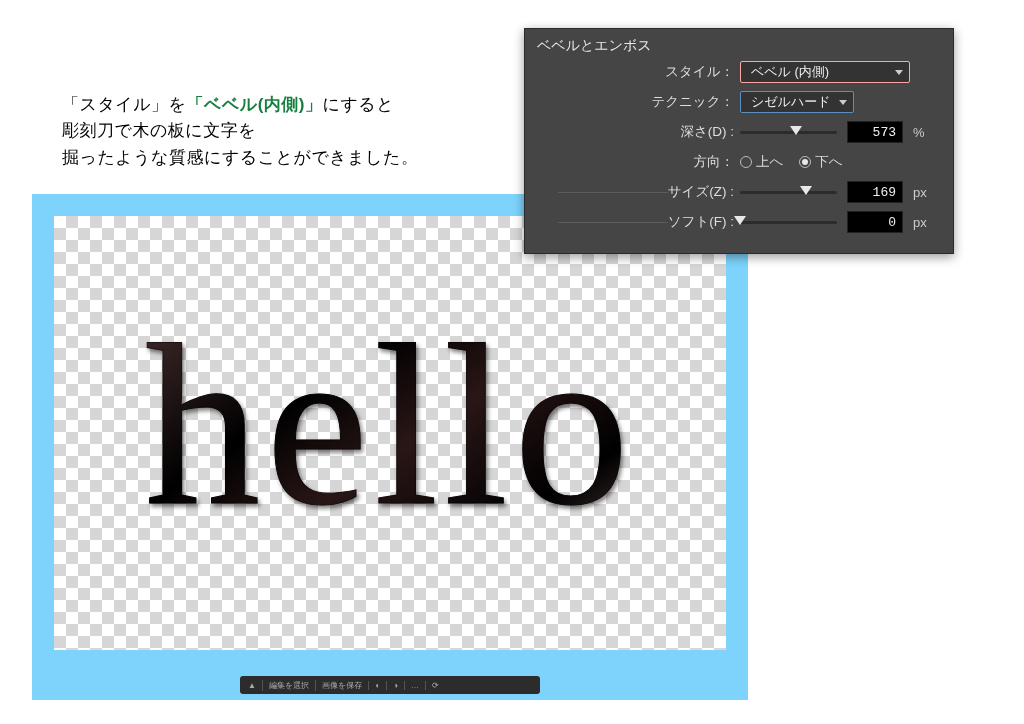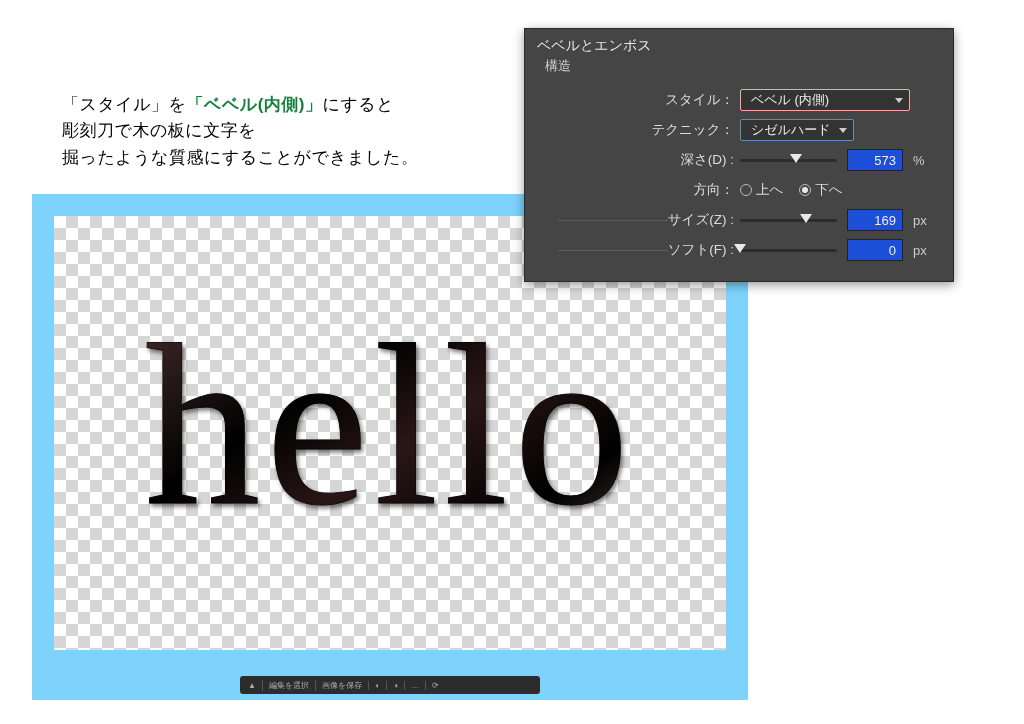"構造" div.panel-sub { html: <div>構造</div> -> none }
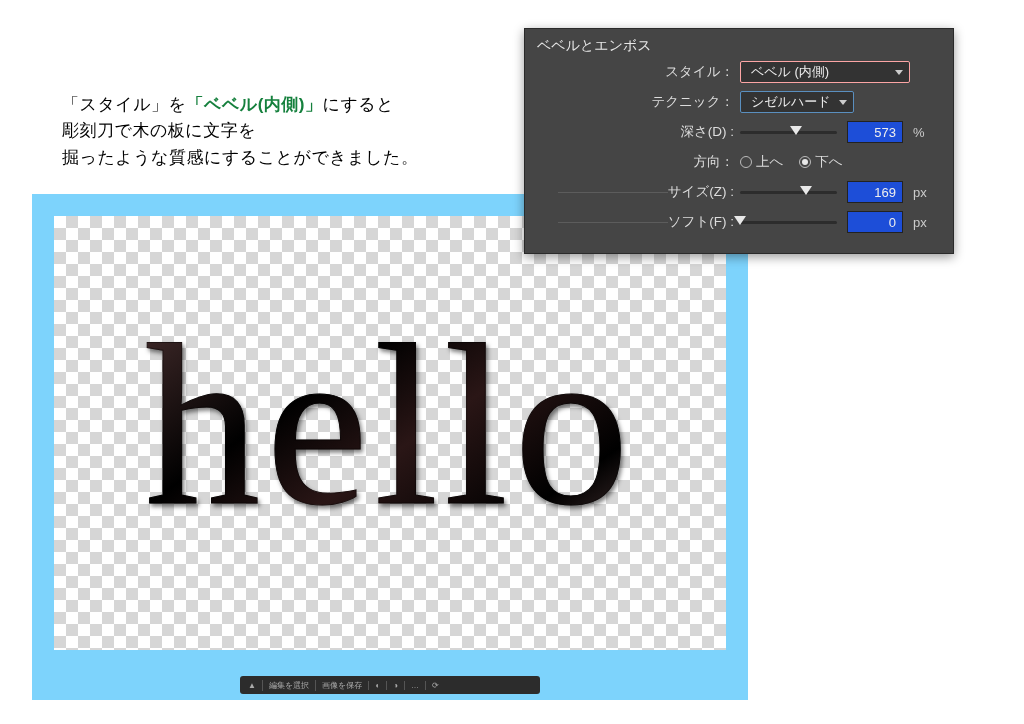"573" .numbox { background: #1d4ed8 -> #000000; font-family: none -> Liberation Mono, monospace }
